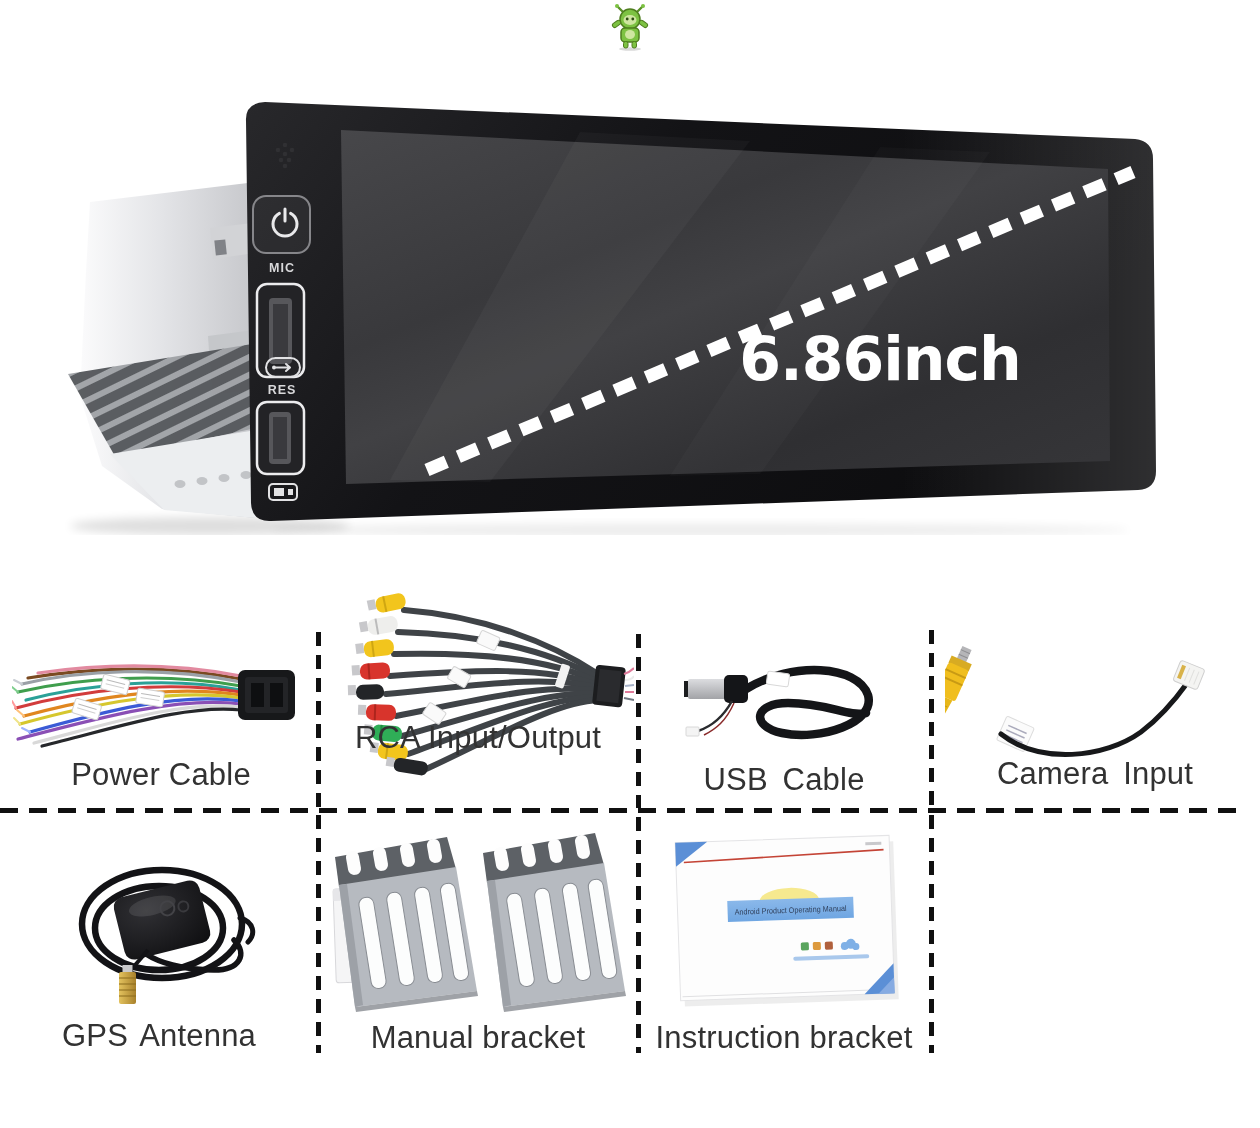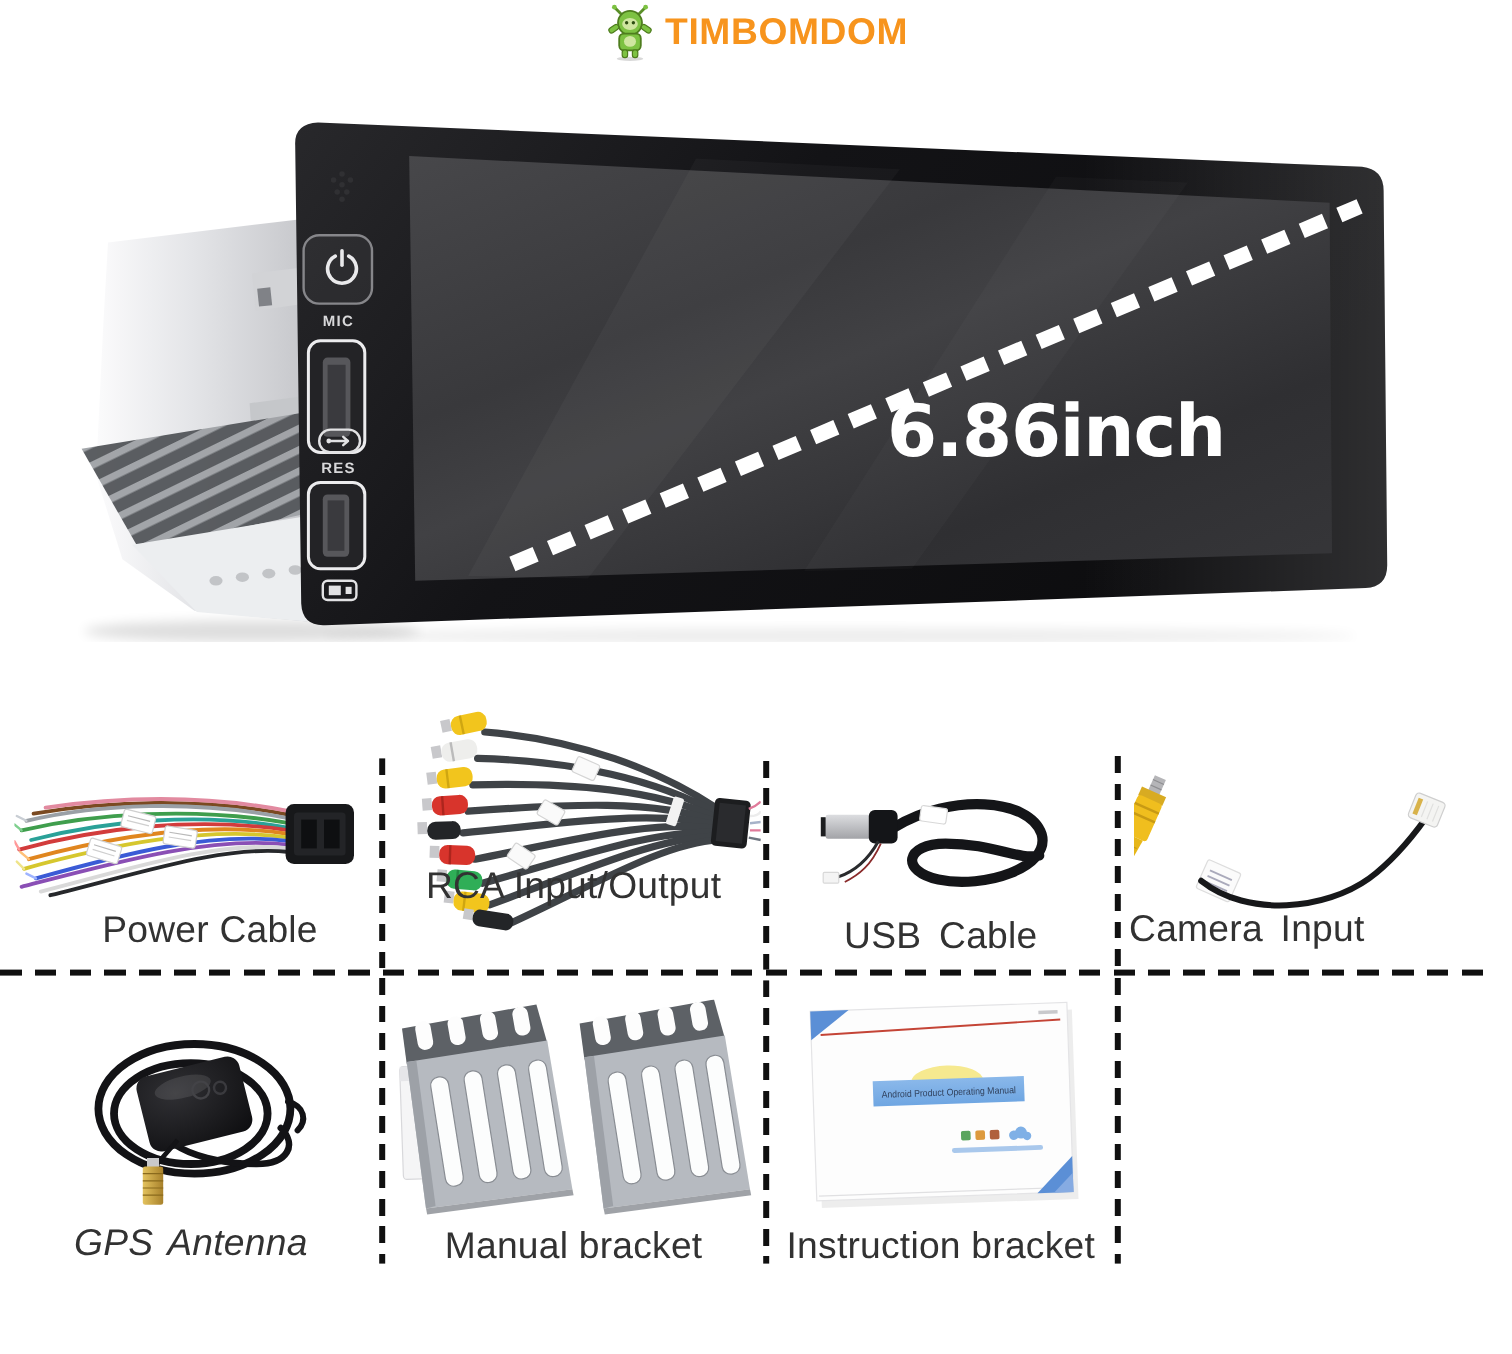"TIMBOMDOM" span.brand-text { html: <span>TIMBOMDOM</span> -> none }
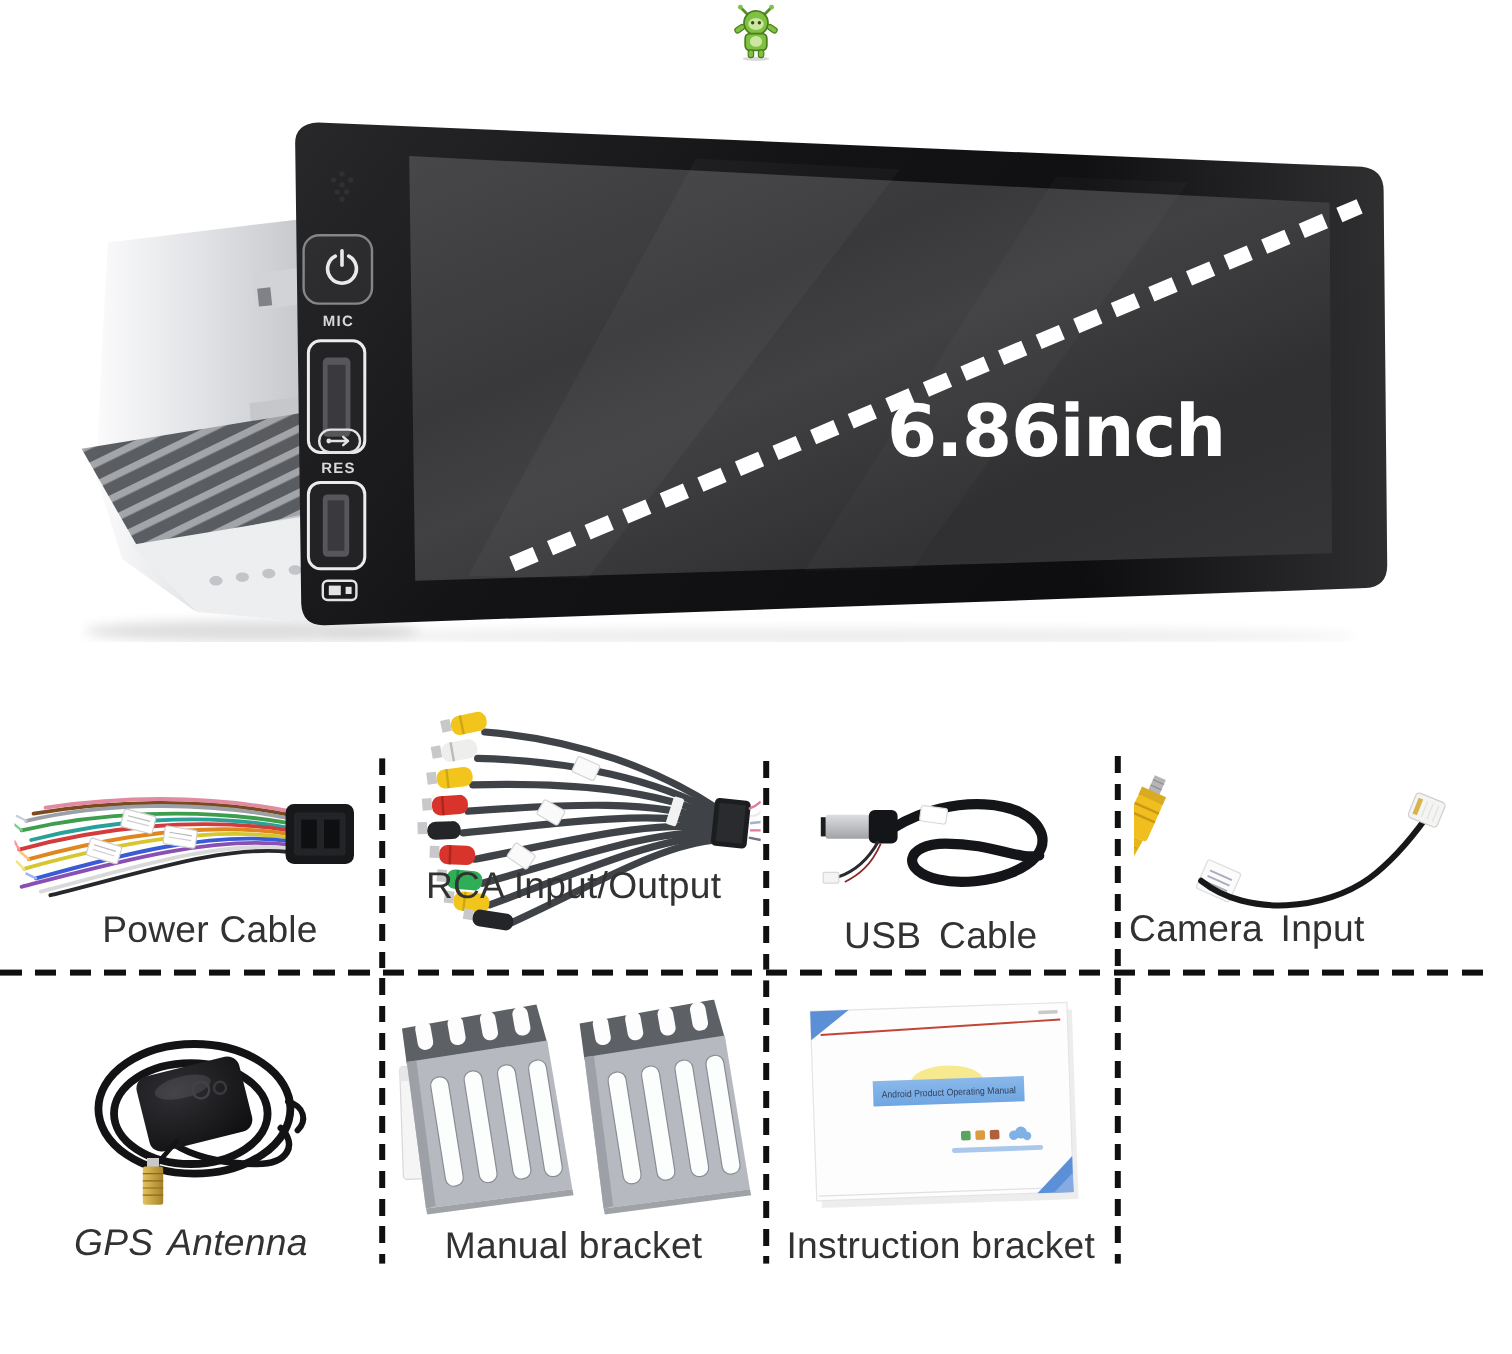"Power Cable" div.cell-label { left: 16px -> 2px }
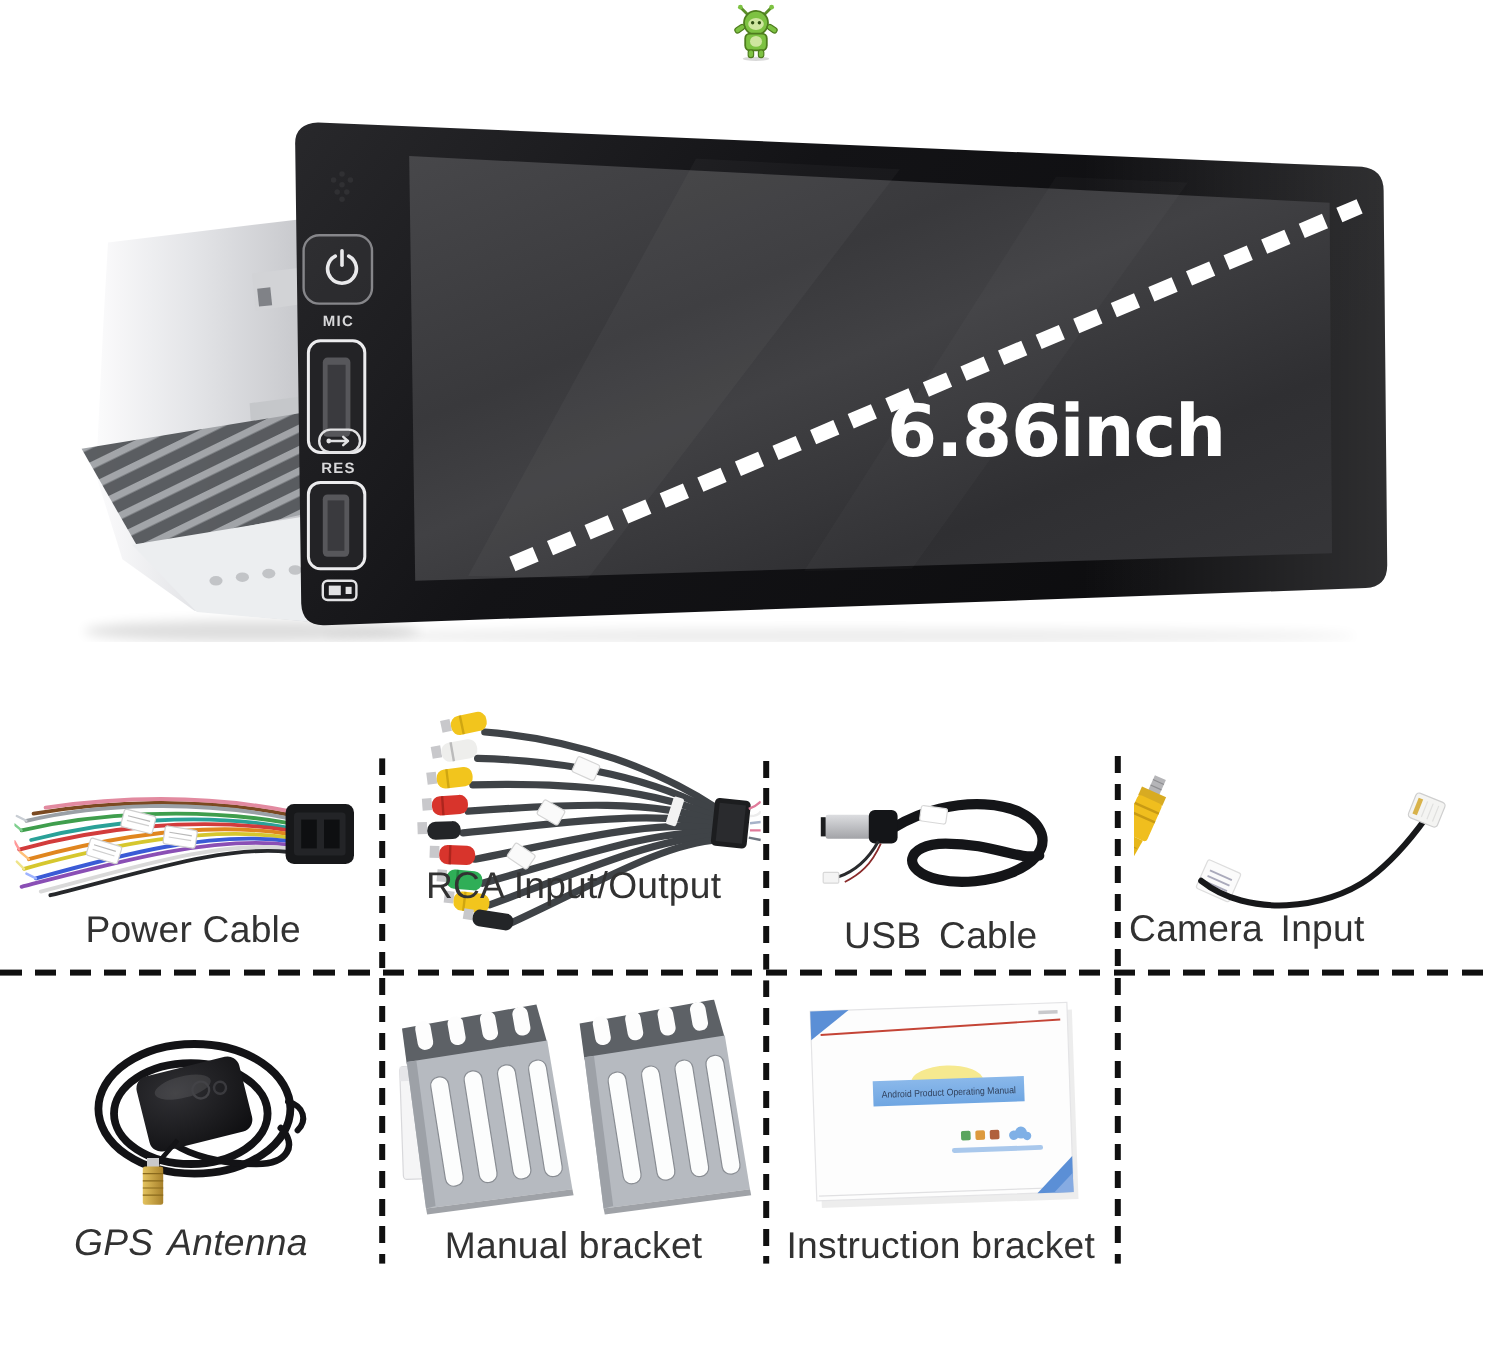"Camera Input" div.cell-label { left: 874px -> 930px }
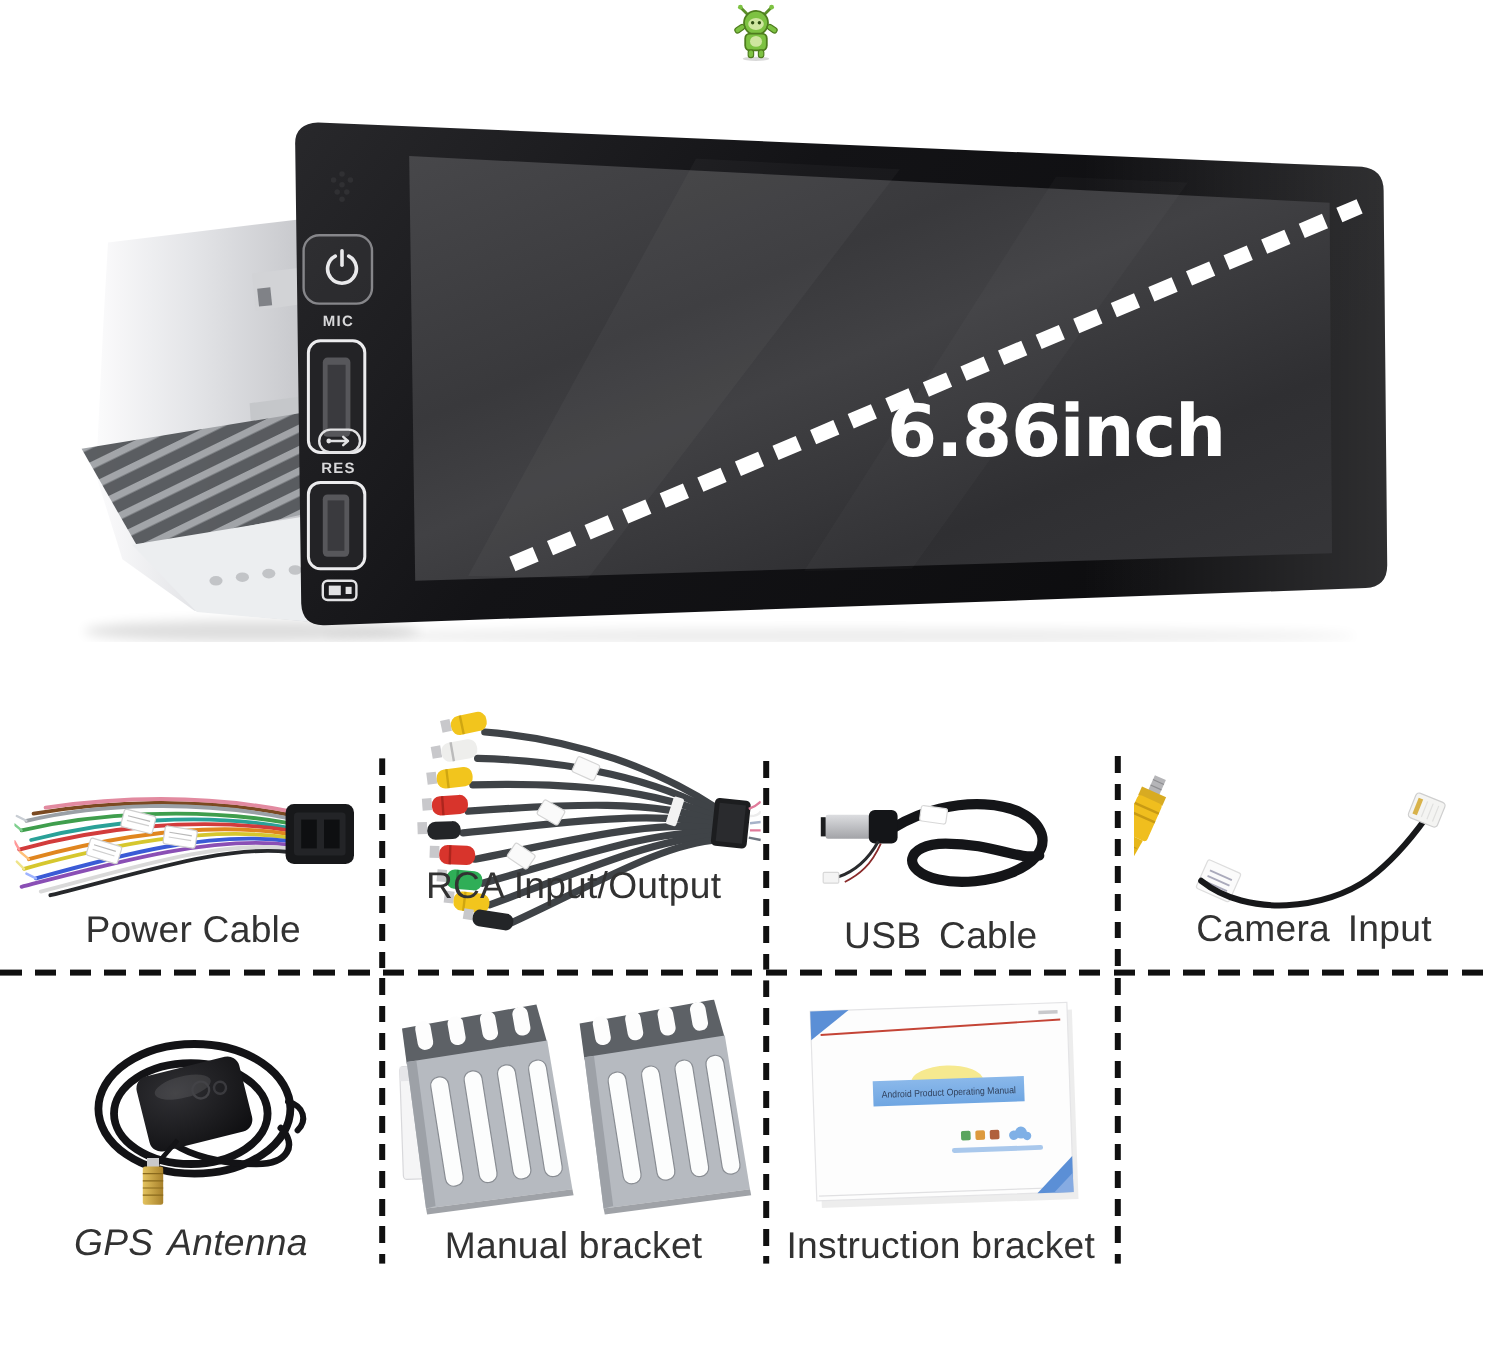"GPS Antenna" div.cell-label { font-style: italic -> none }
